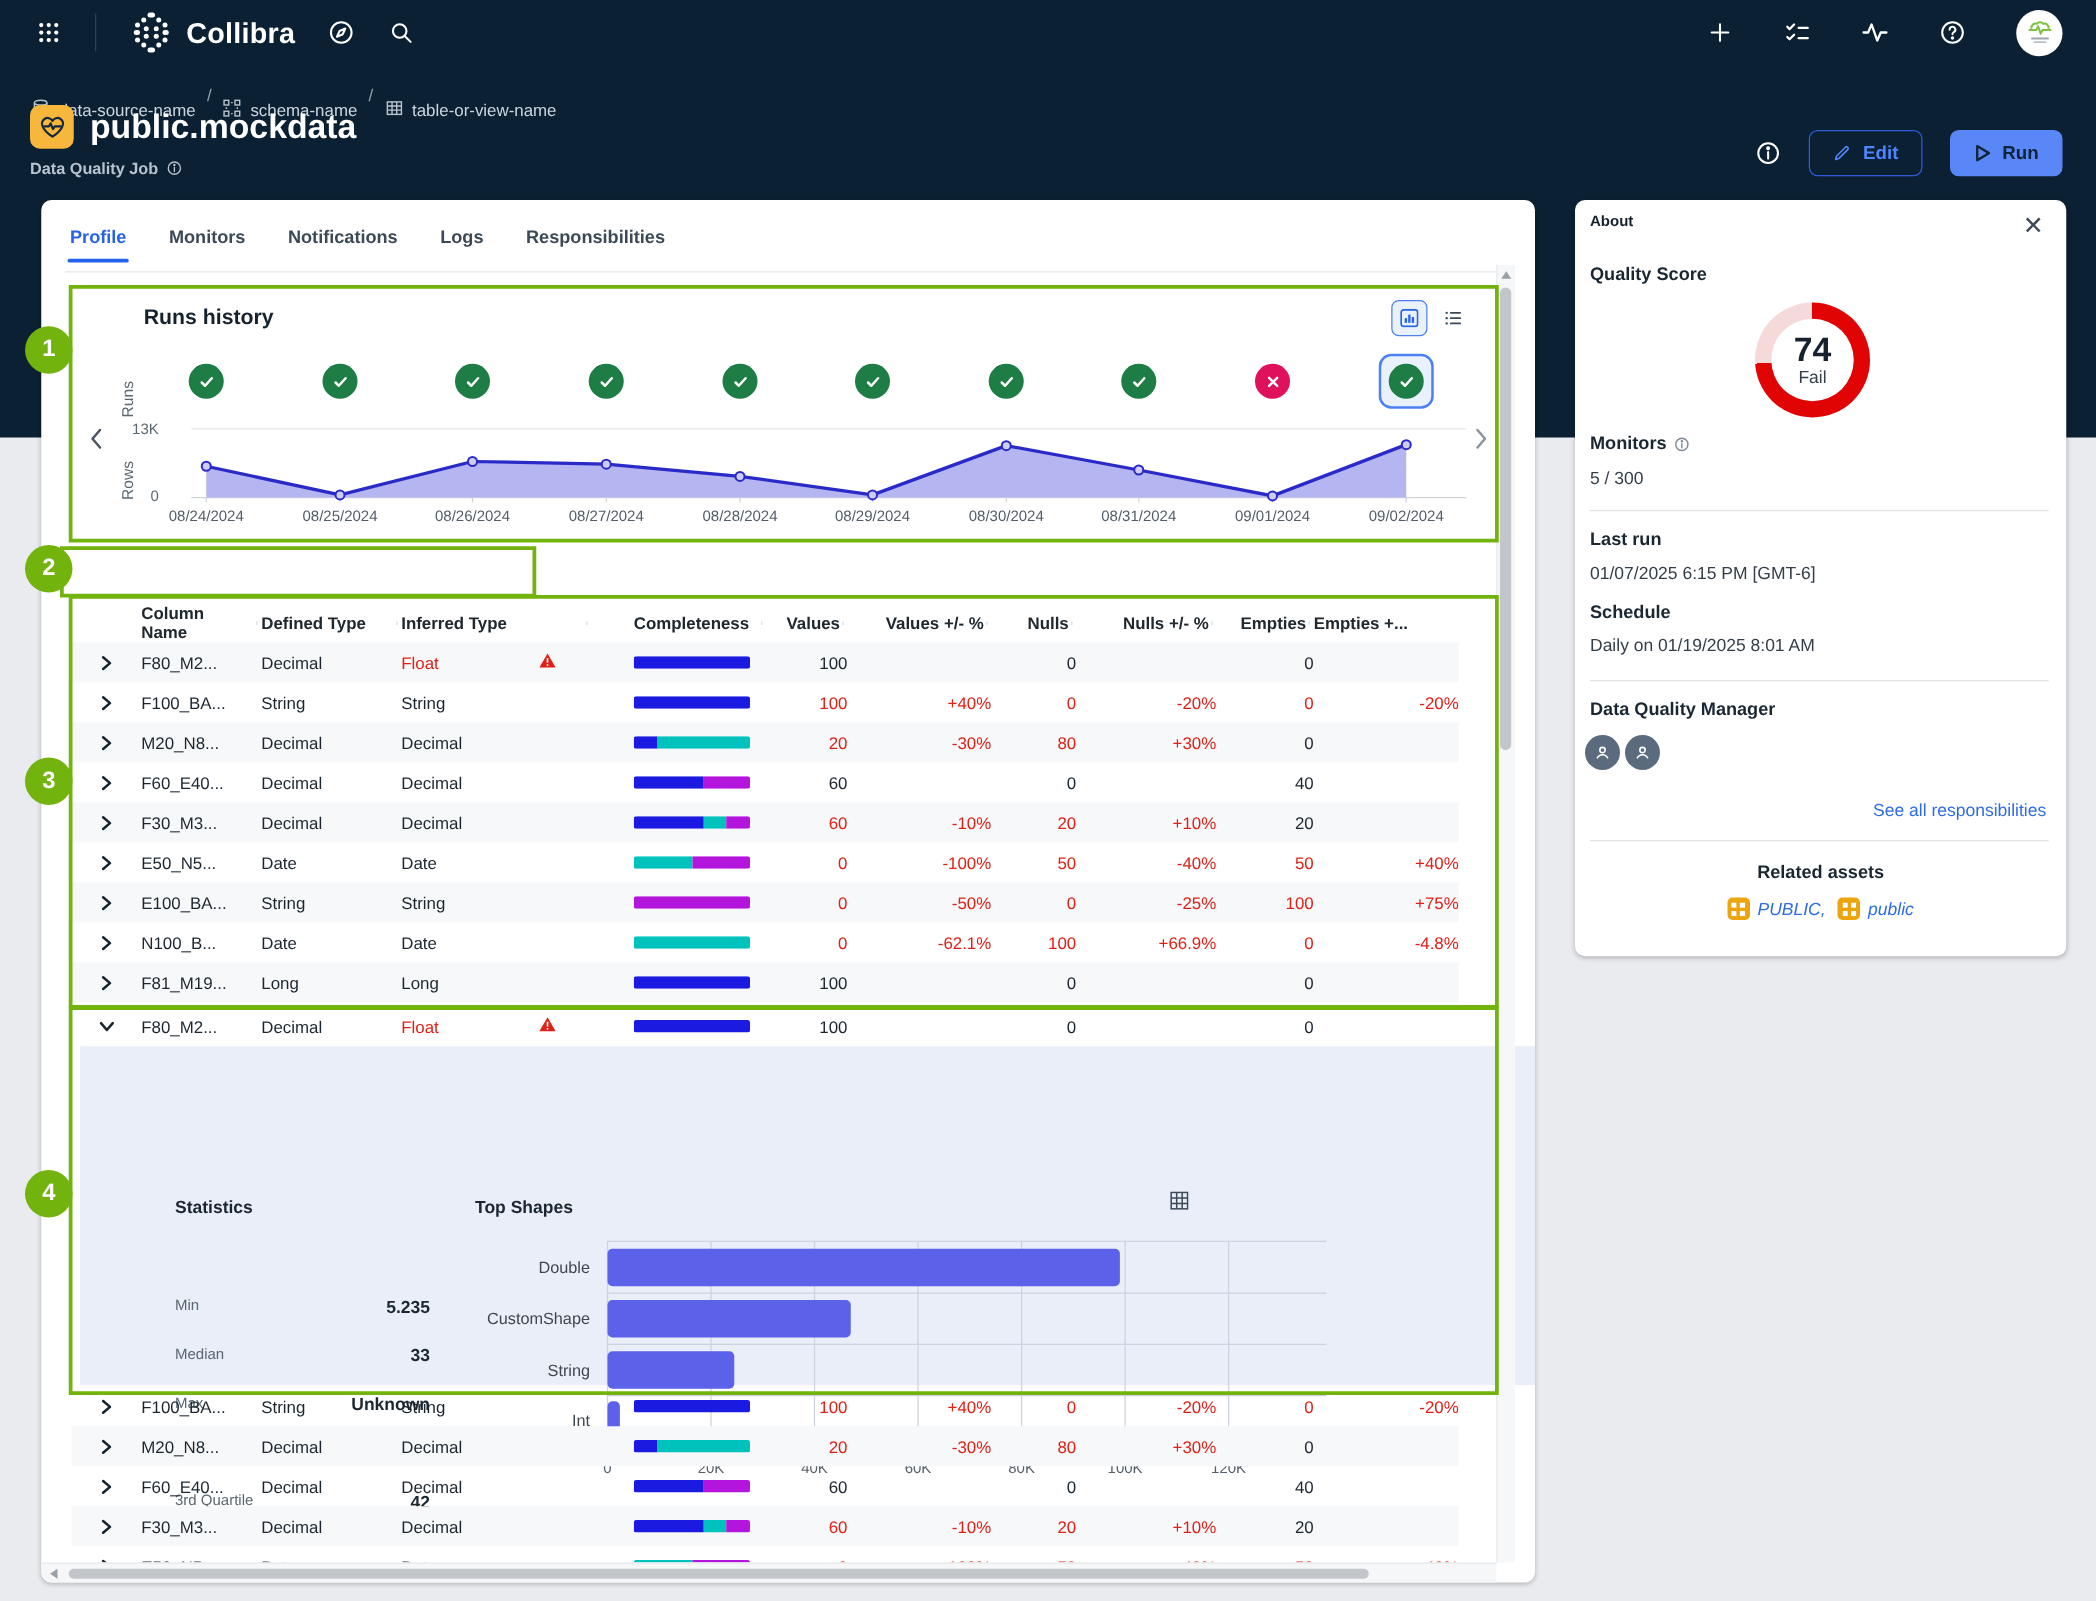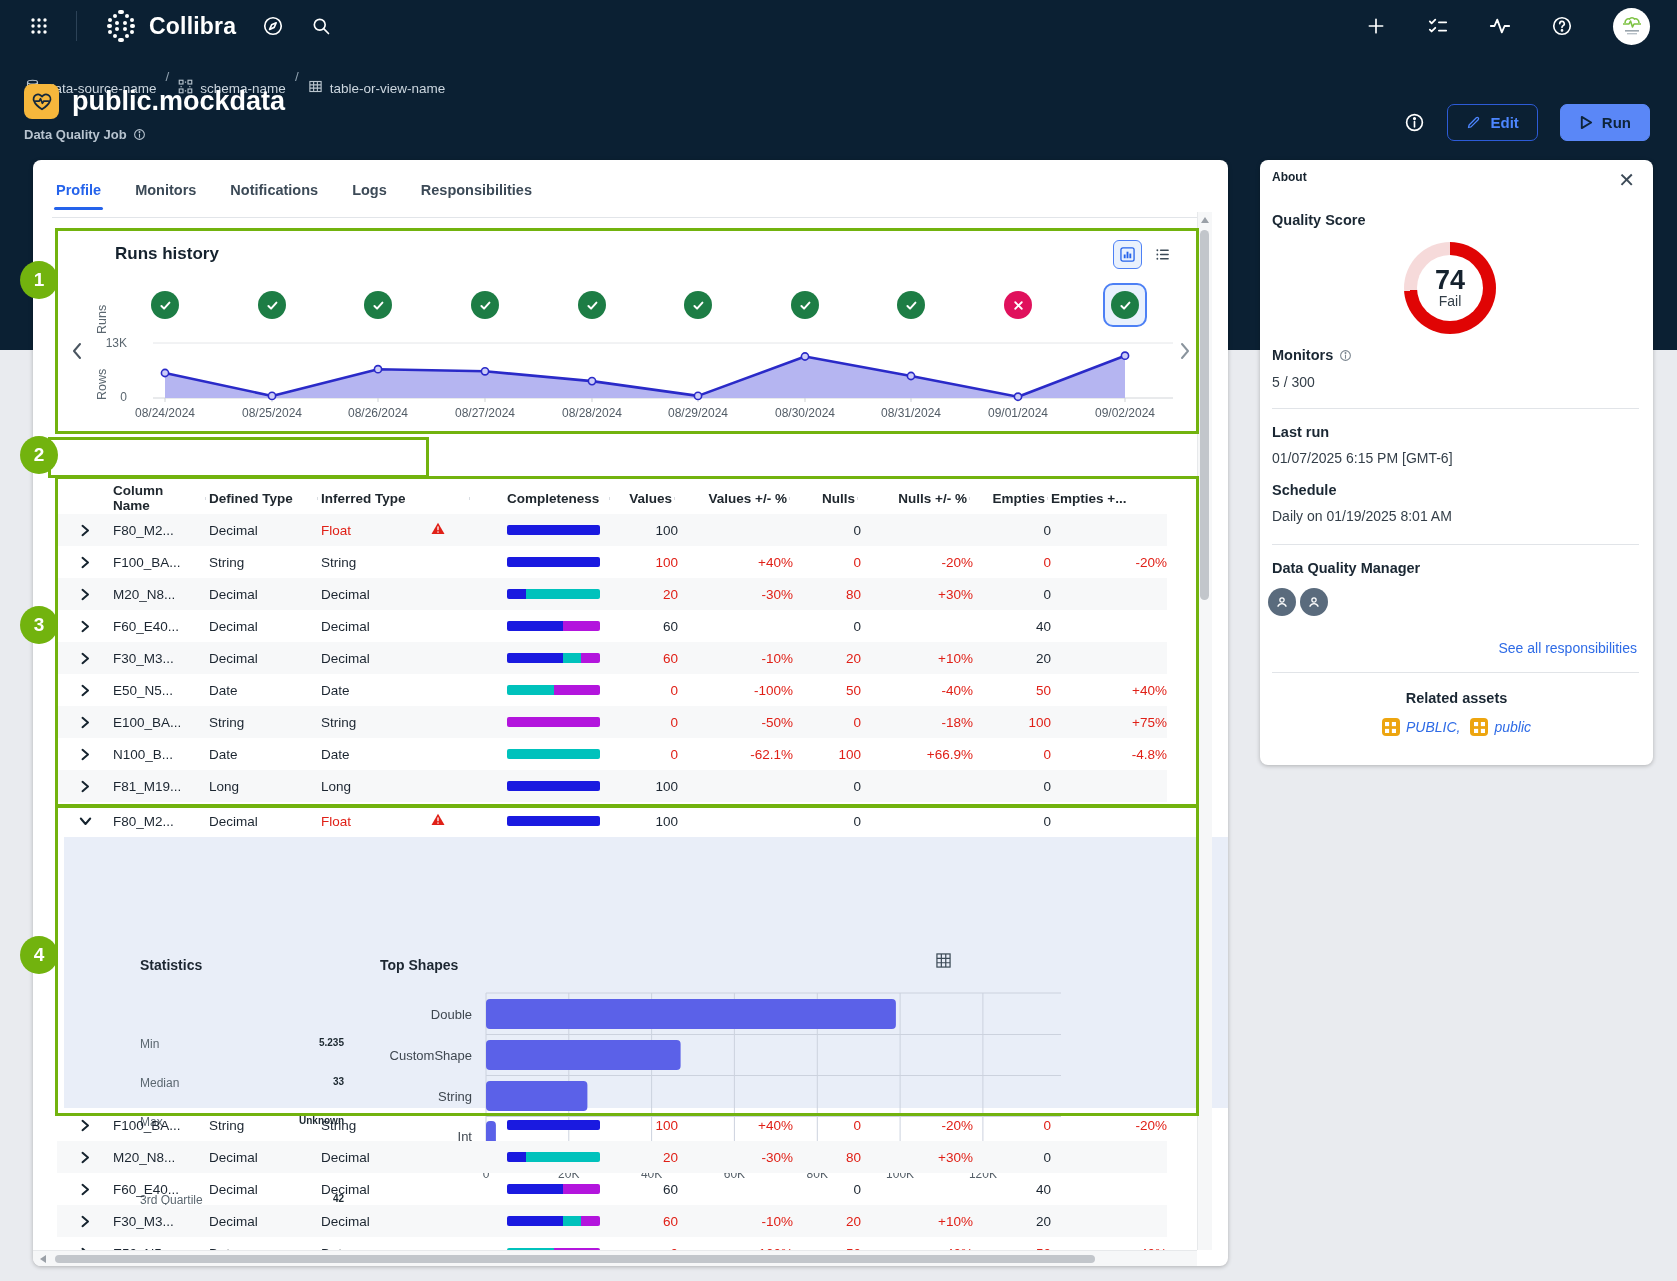"-18%" span.num { text: -18% -> -25% }
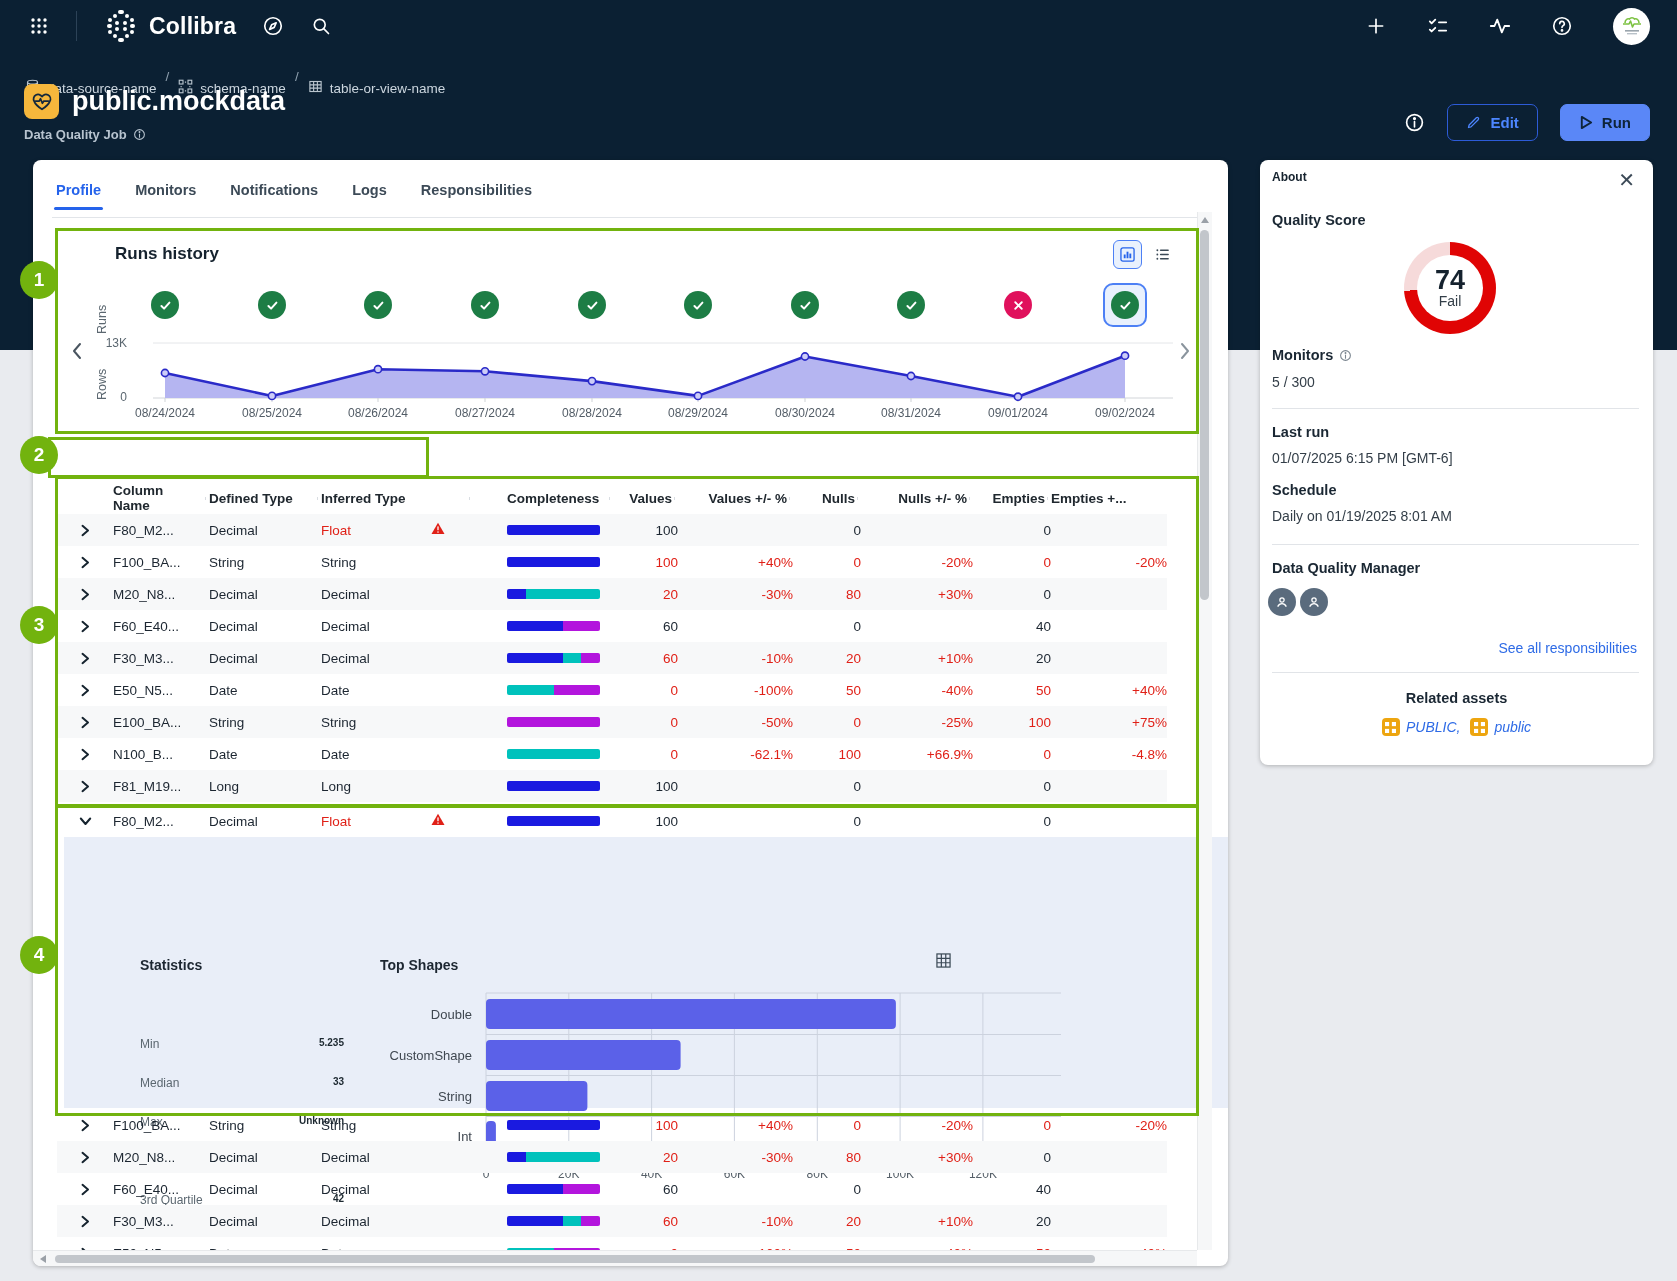"5.235" .stat-value { font-size: 10px -> 14px }
